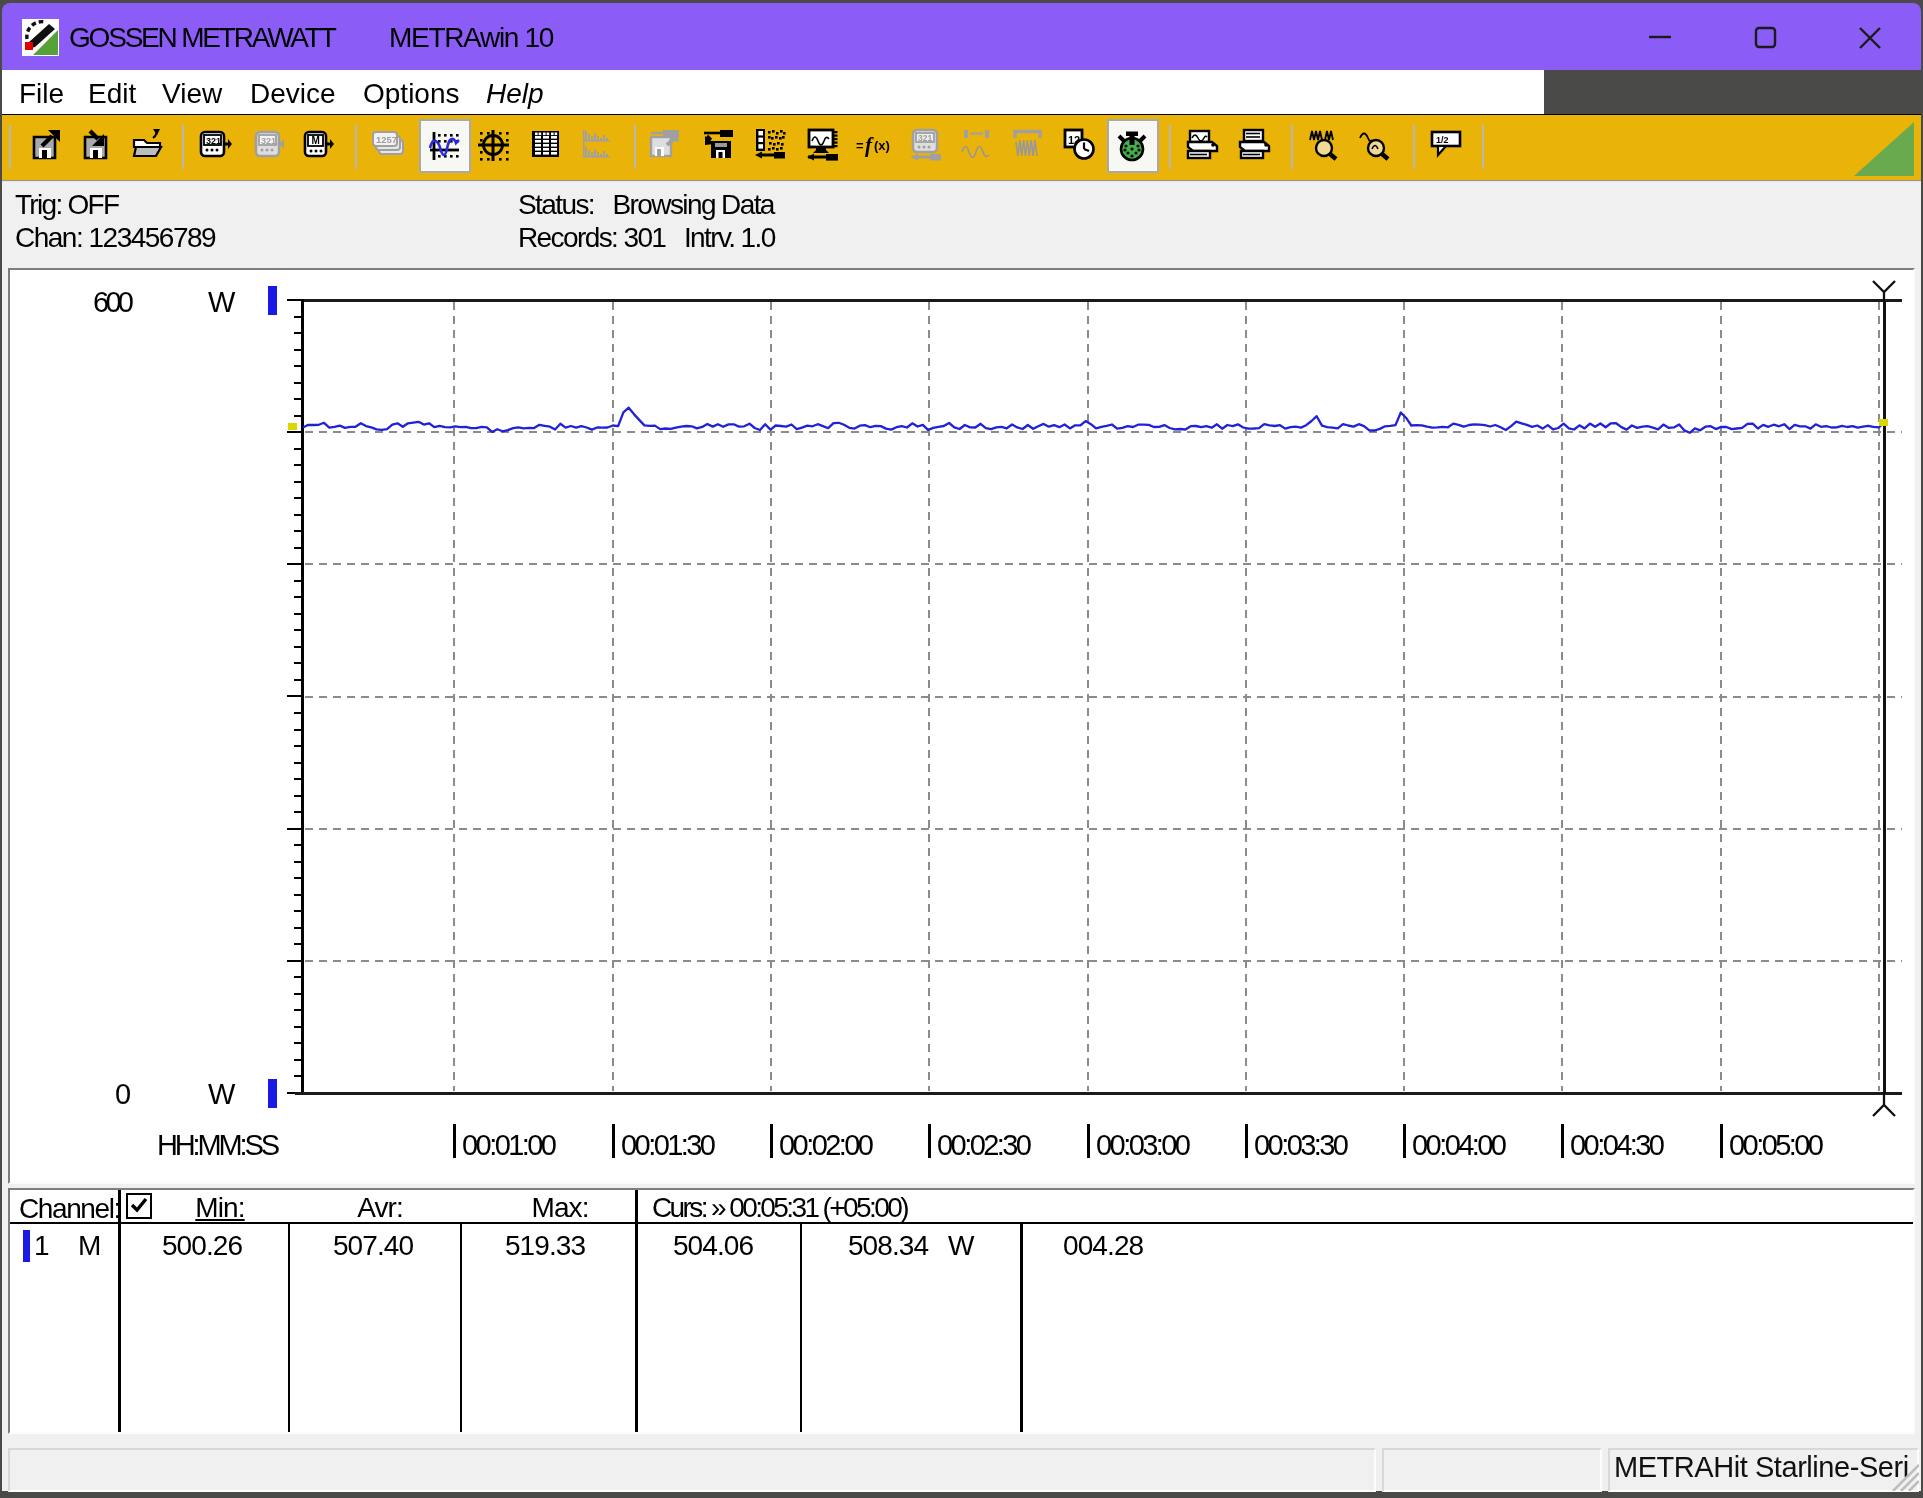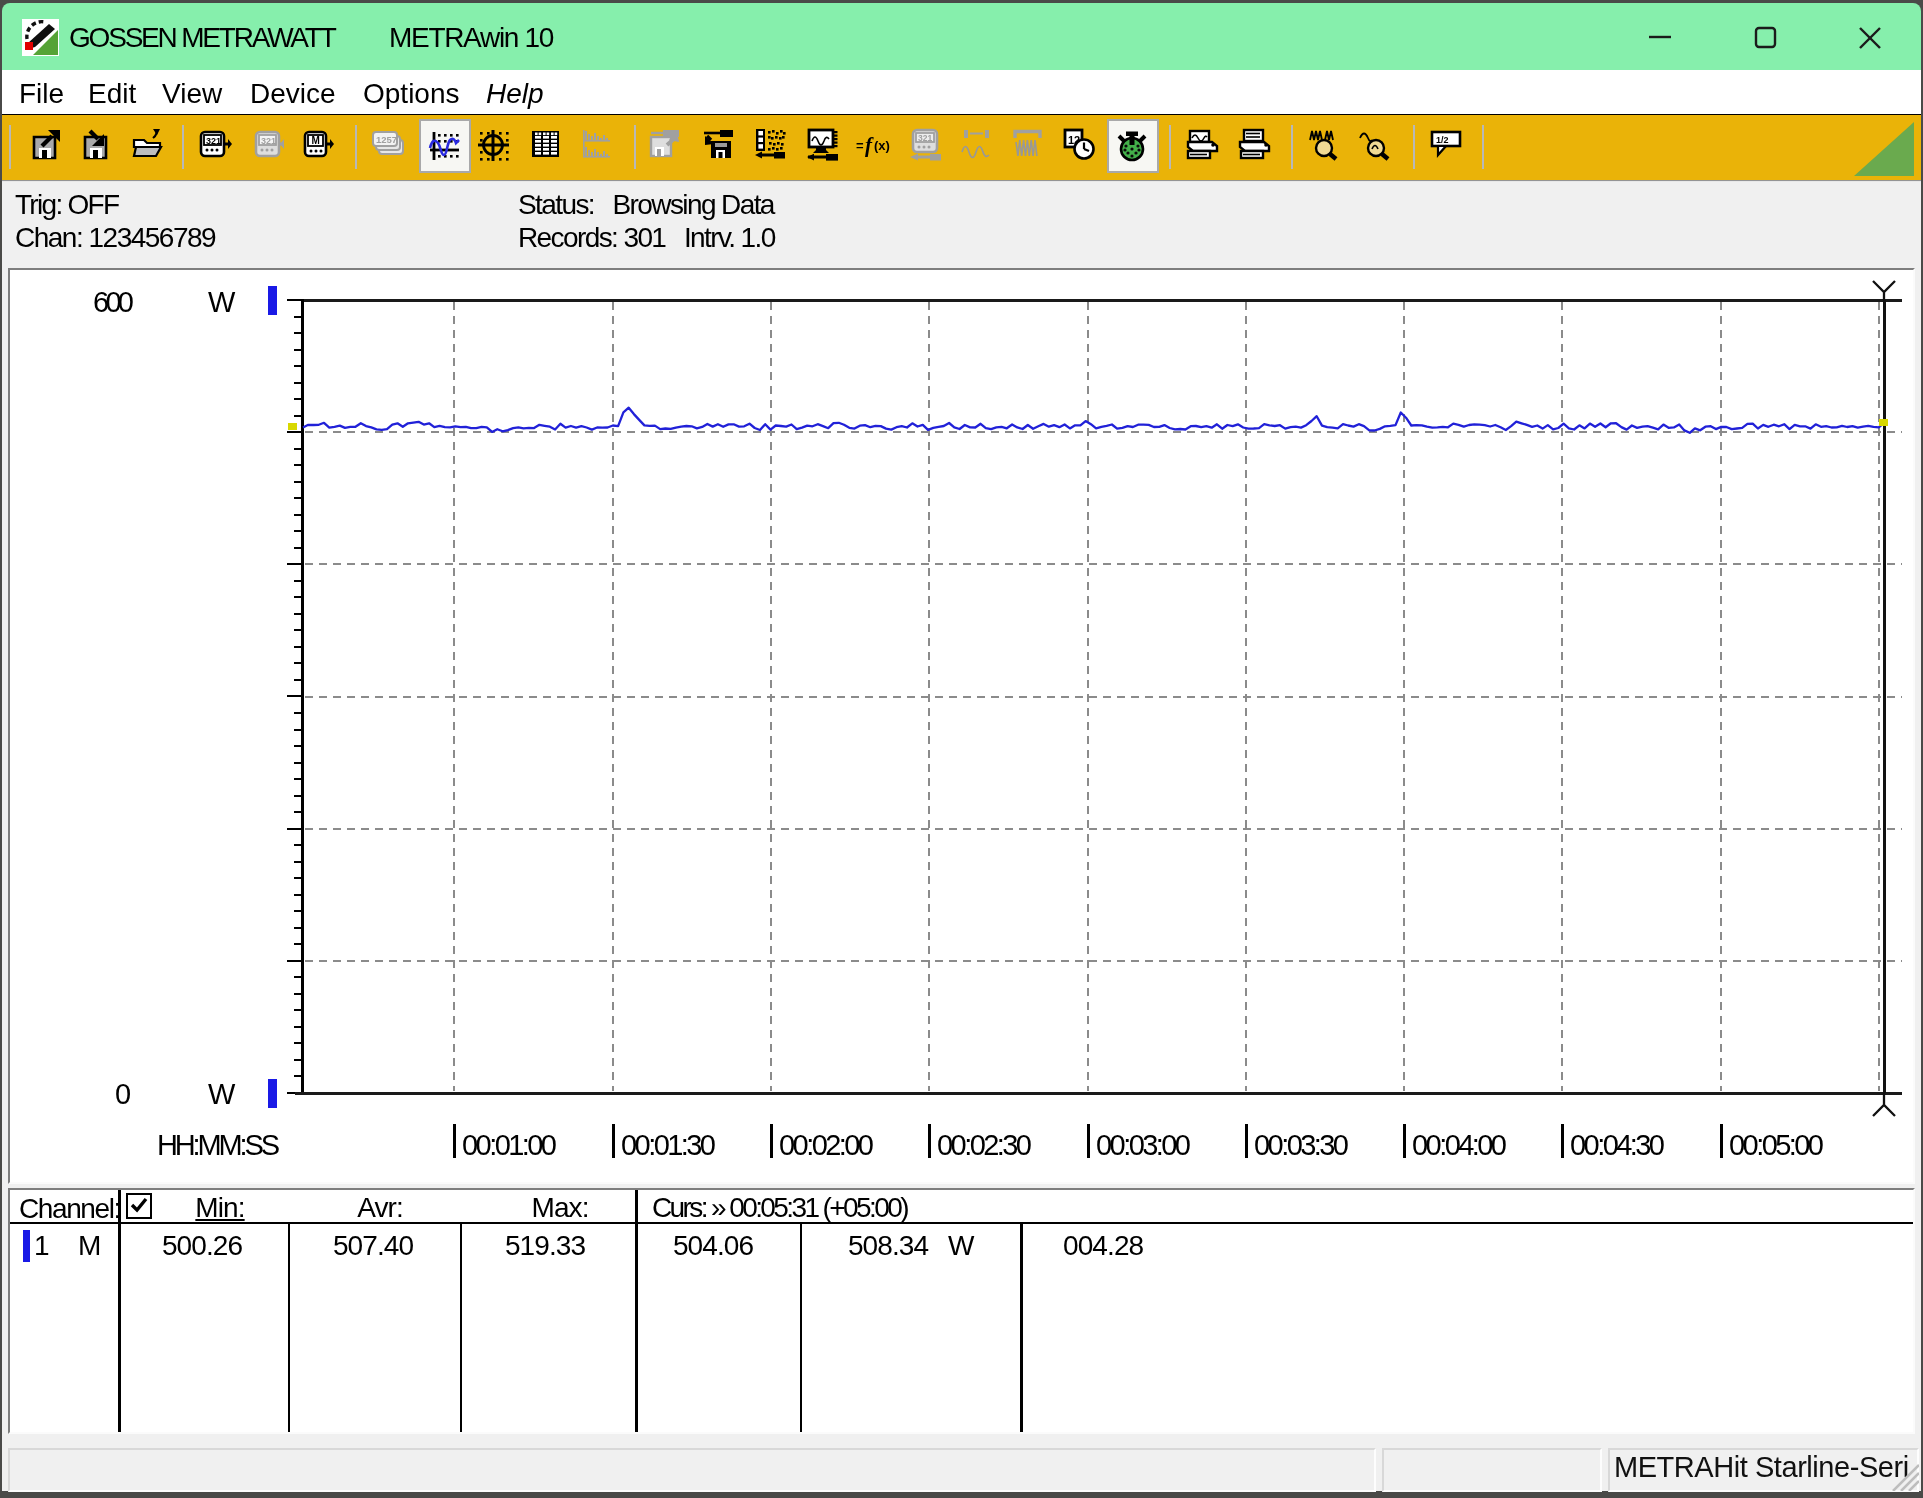"GOSSEN METRAWATT" #titlebar { background: #86efac -> #8b5cf6 }
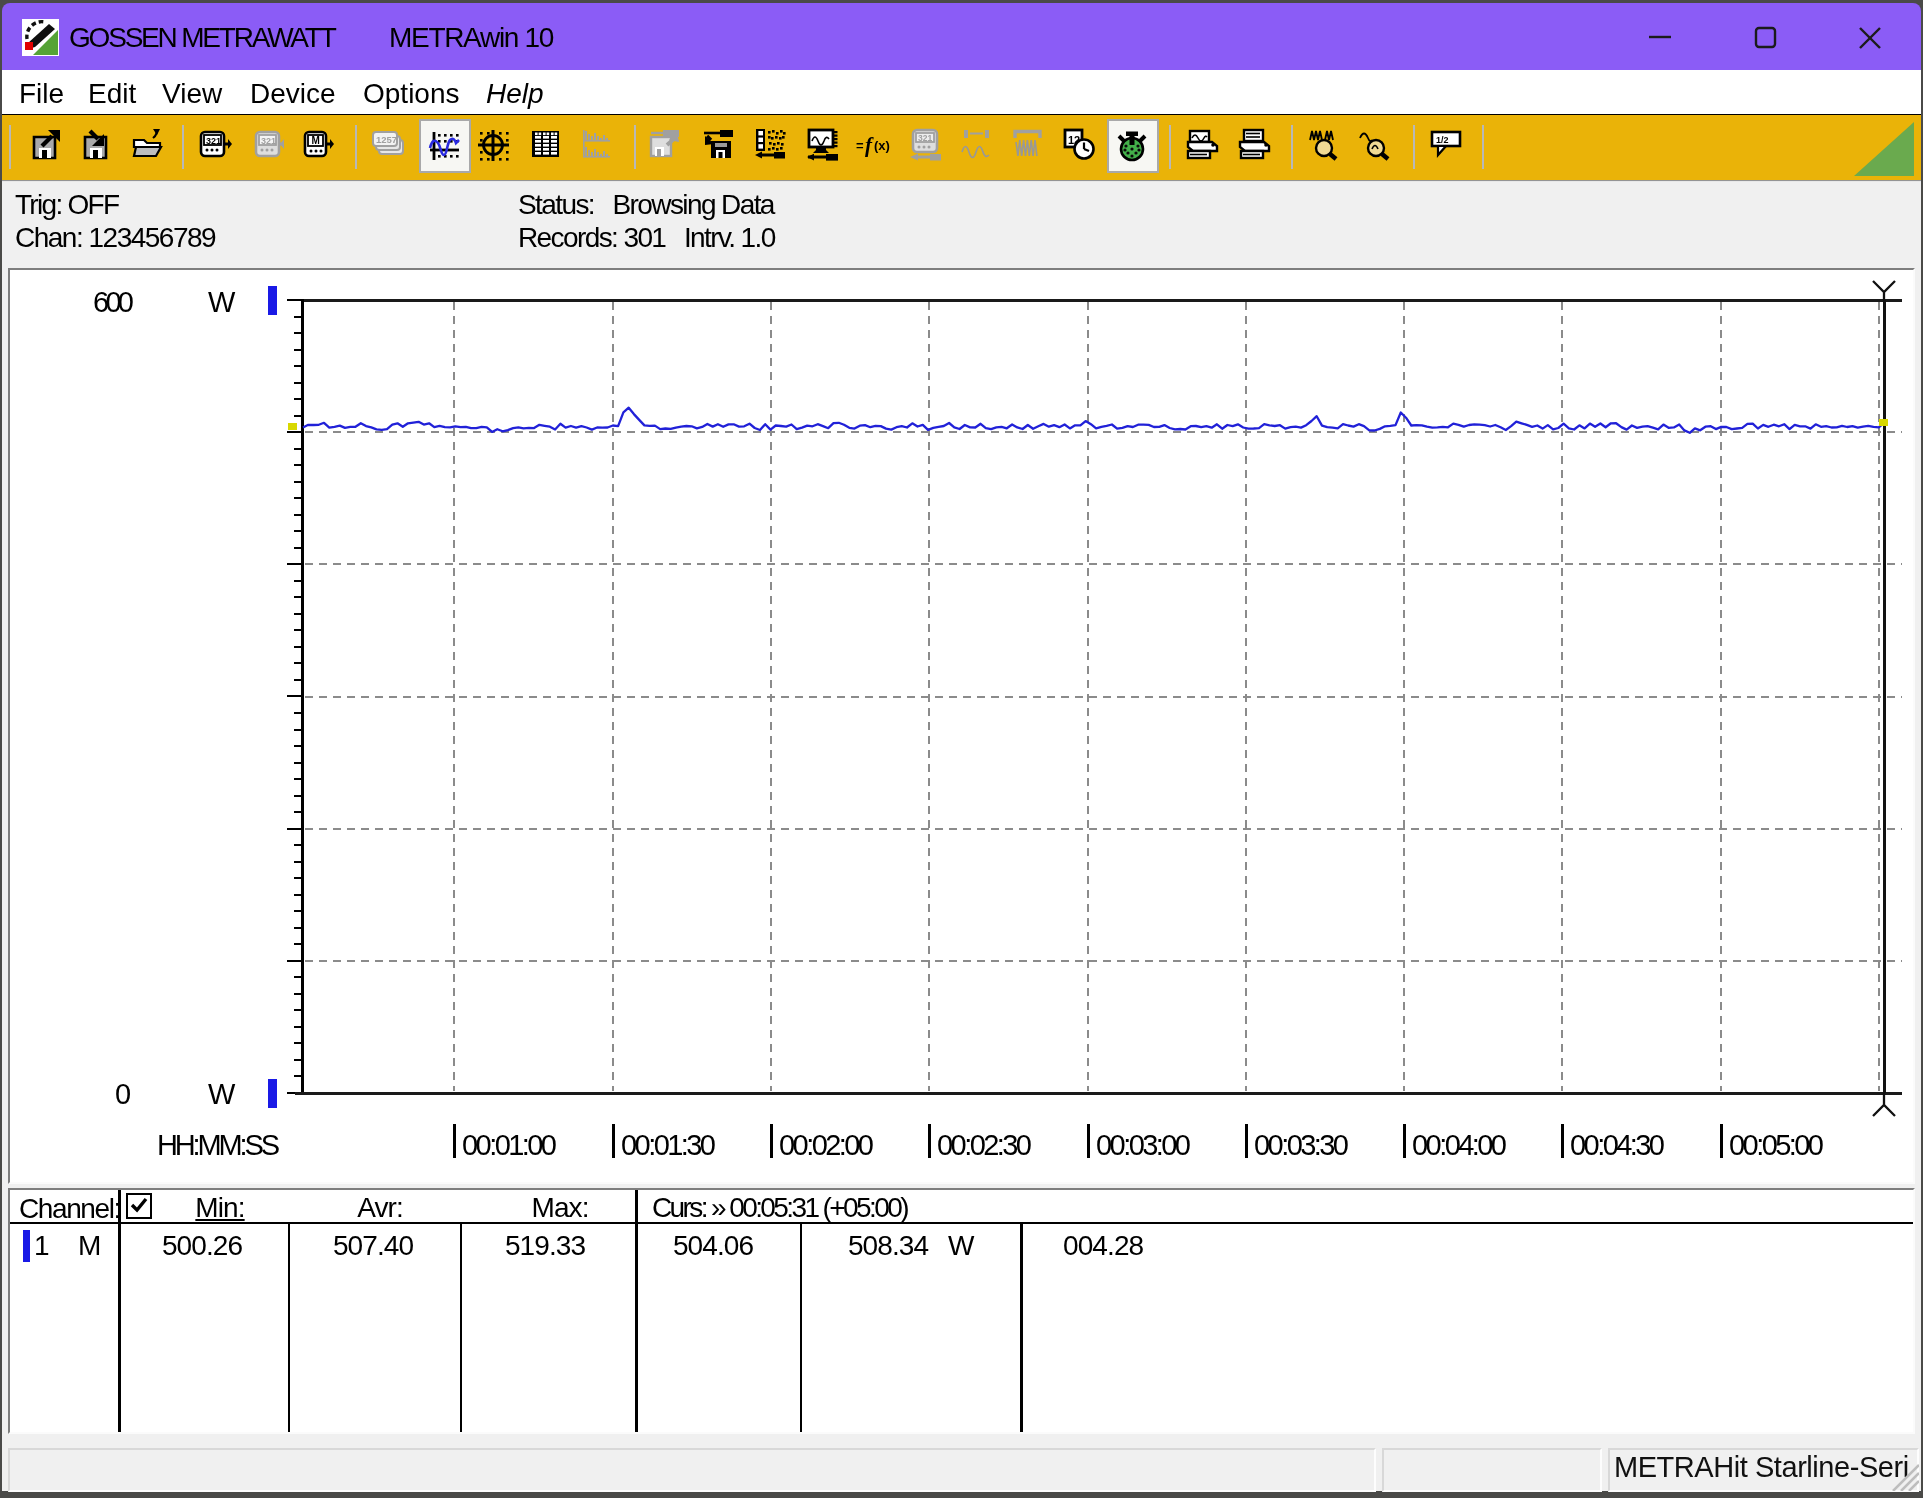"File" #menubar { width: 1919px -> 1542px }
